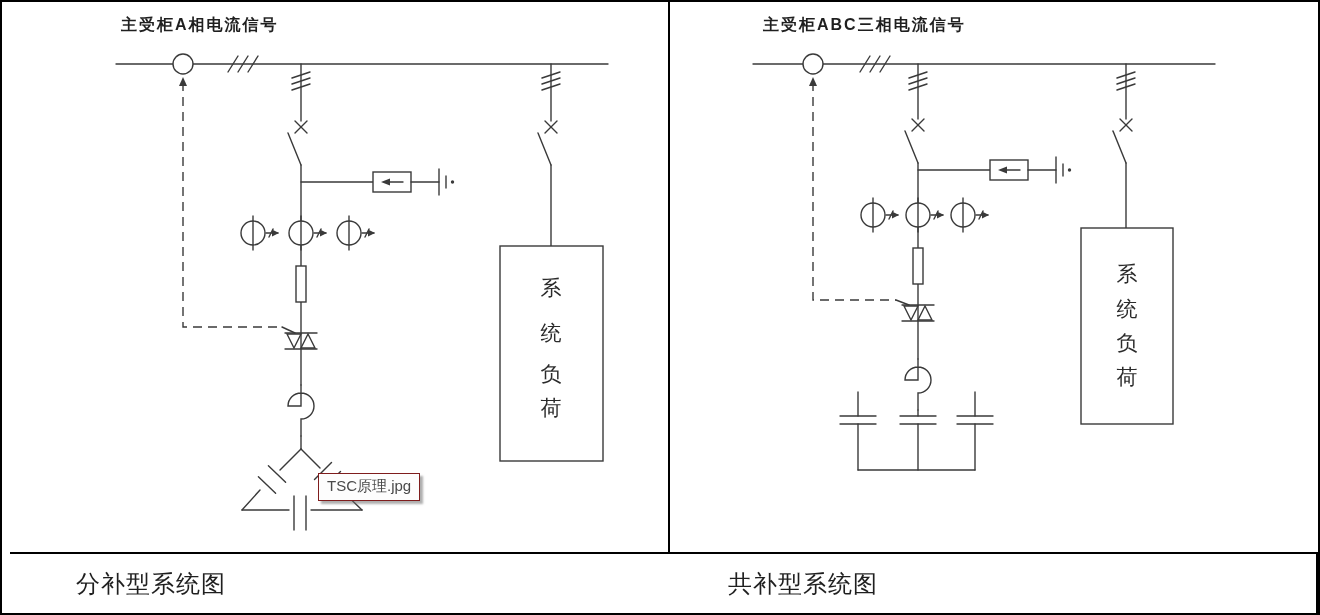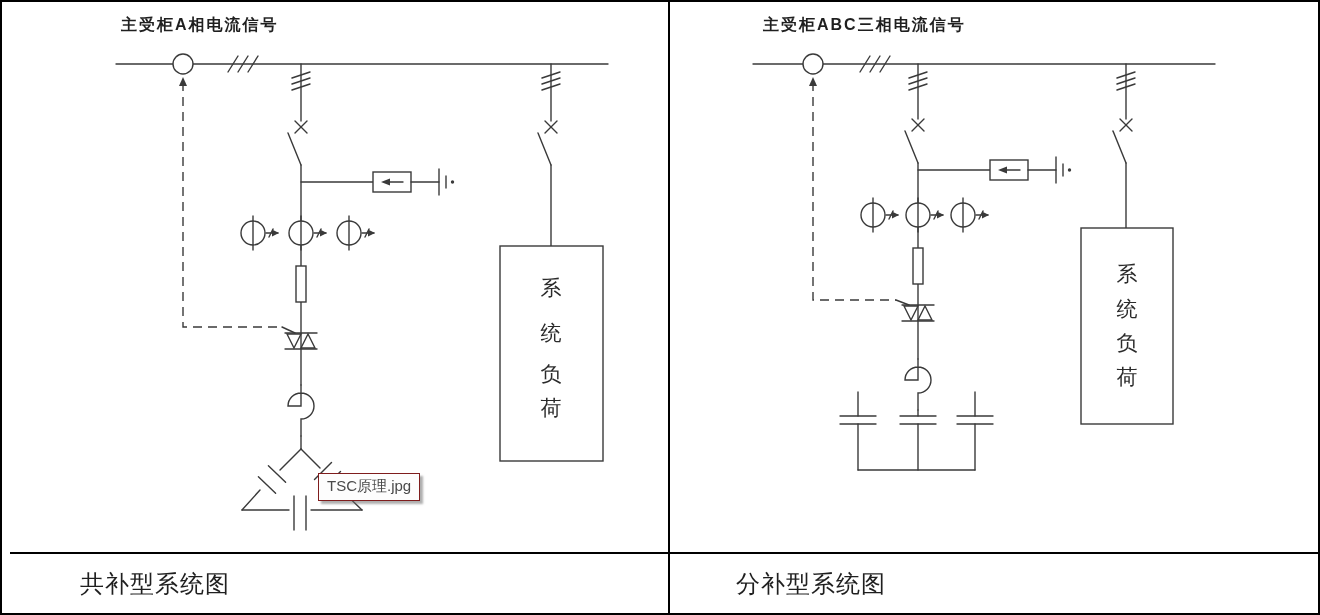"共补型系统图" div.caption-cell { order: before "分补型系统图" -> after "分补型系统图" }
